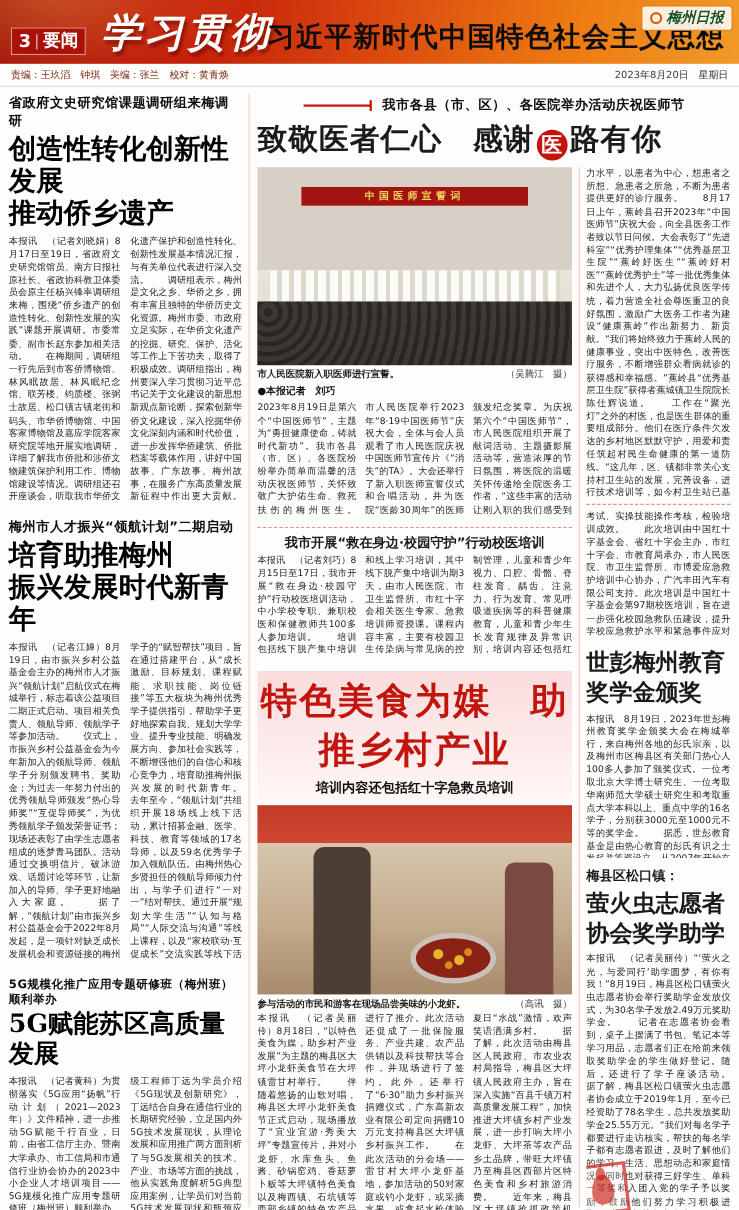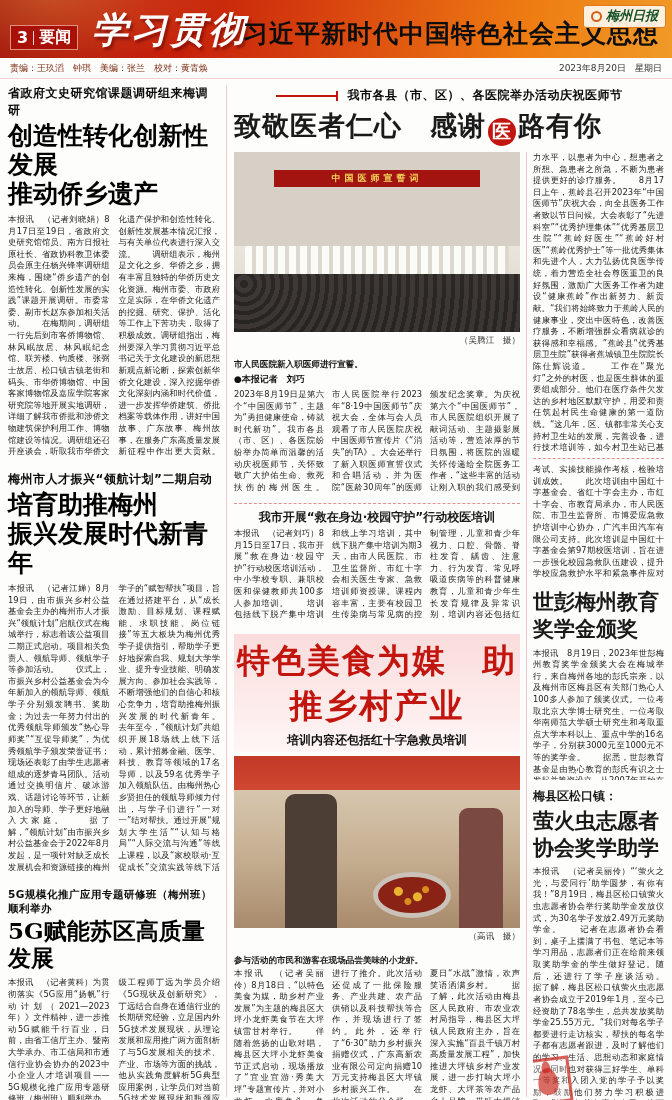"市人民医院新入职医师进行宣誓。" .caption { margin-top: 24px -> none }
